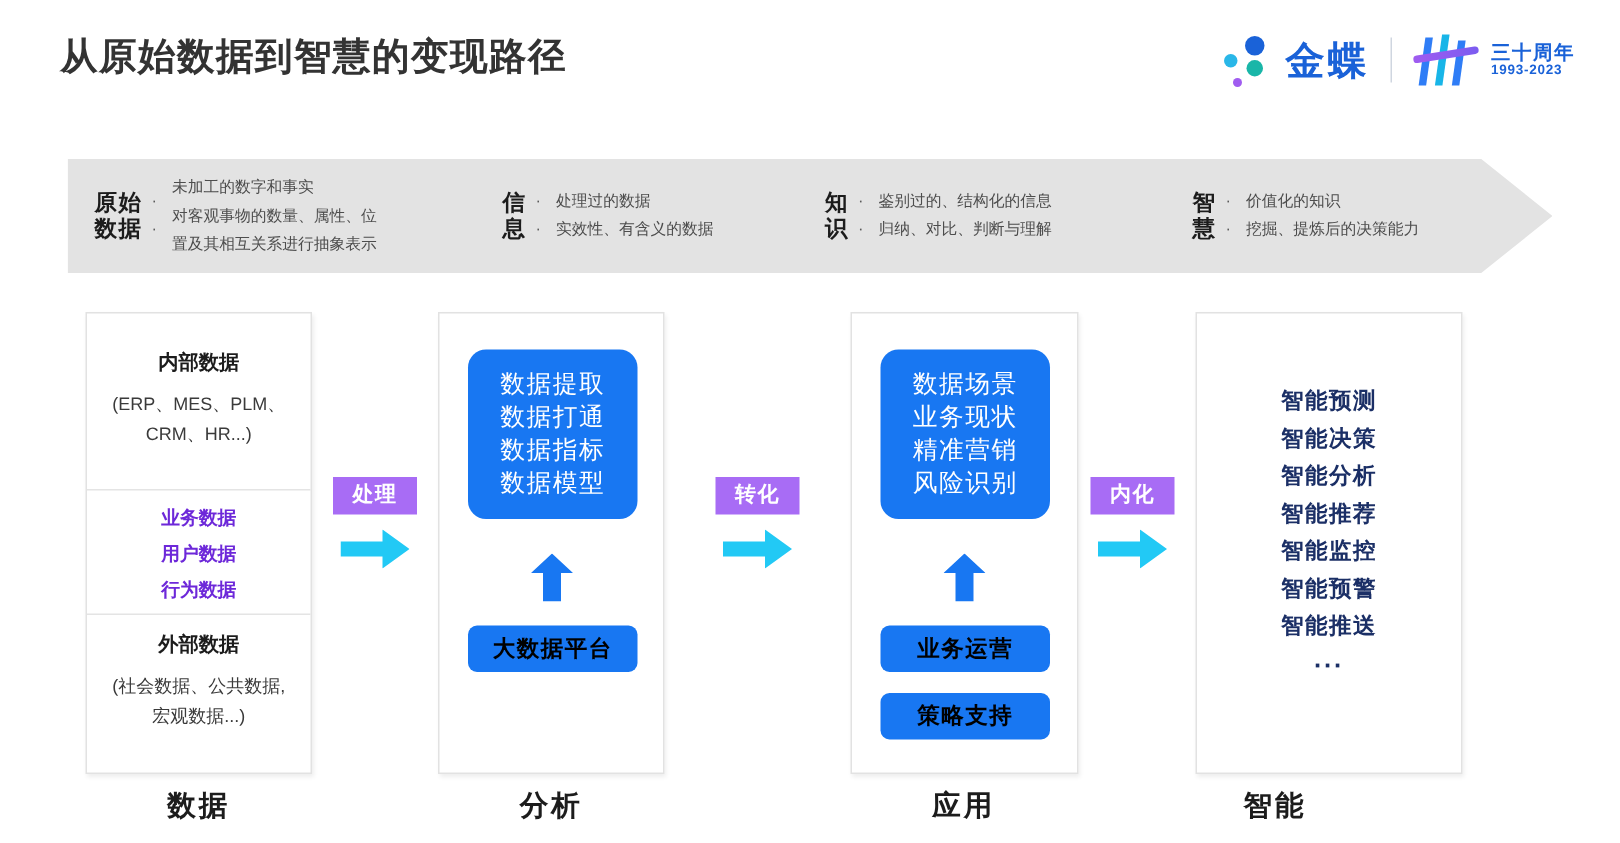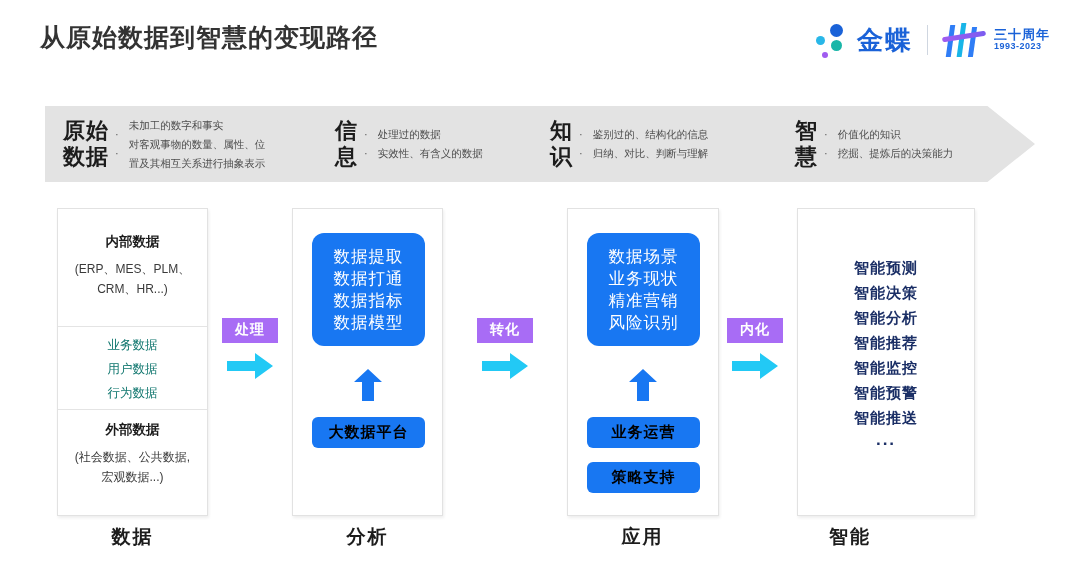"原始" .b-head { font-size: 22px -> 15px }
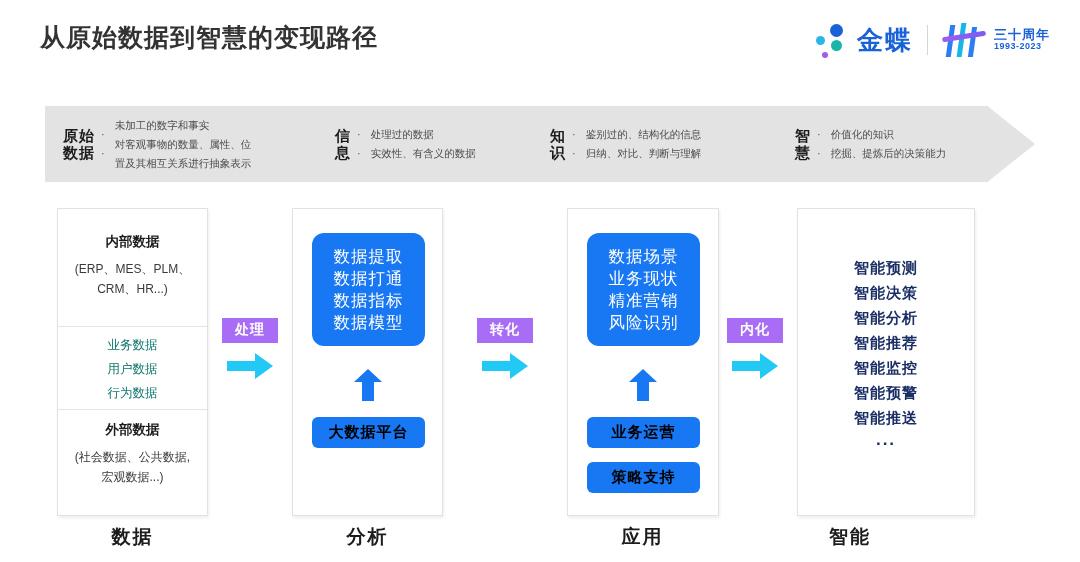"业务数据" .seg-mid div { color: #0f766e -> #6d28d9; font-weight: normal -> bold }
